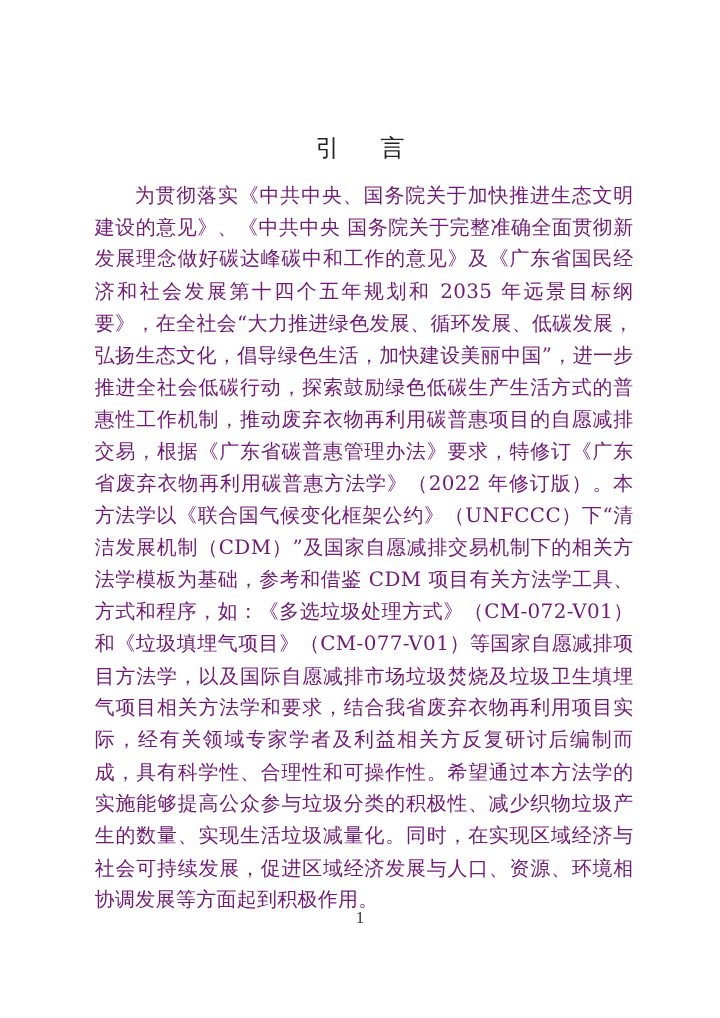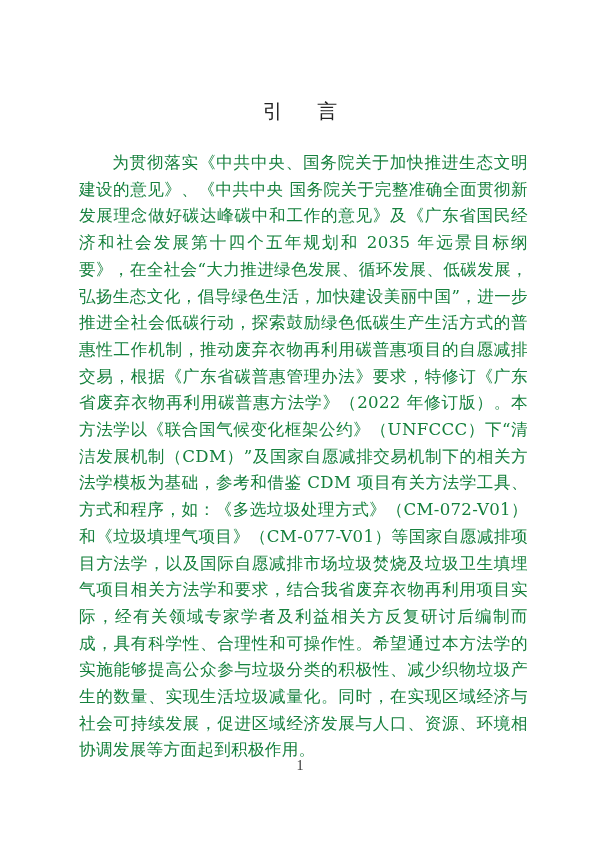"引 言" .page-title { top: 96px -> 108px }
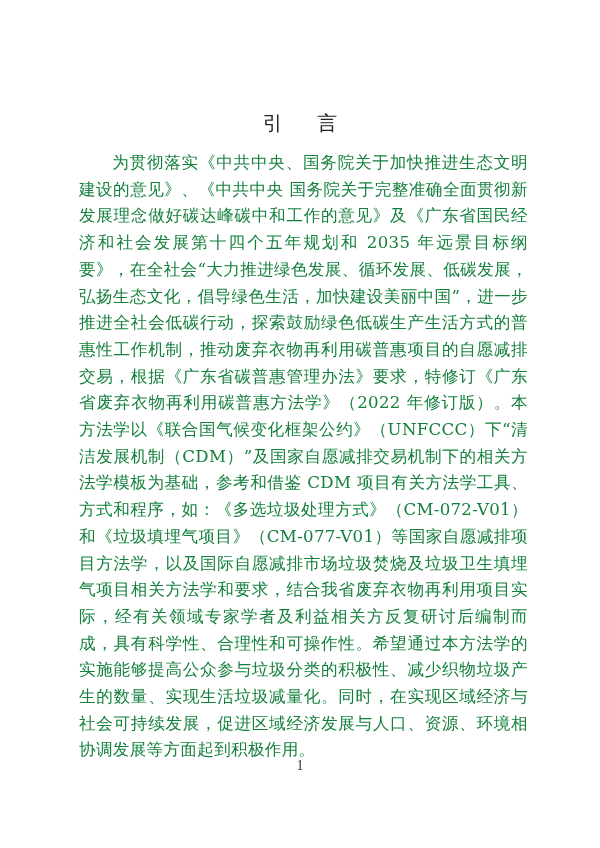"为贯彻落实《中共中央、国务院关于加快推进生态文明建设的意见》、《中共中央" .body-text { color: #15803d -> #701a75 }
